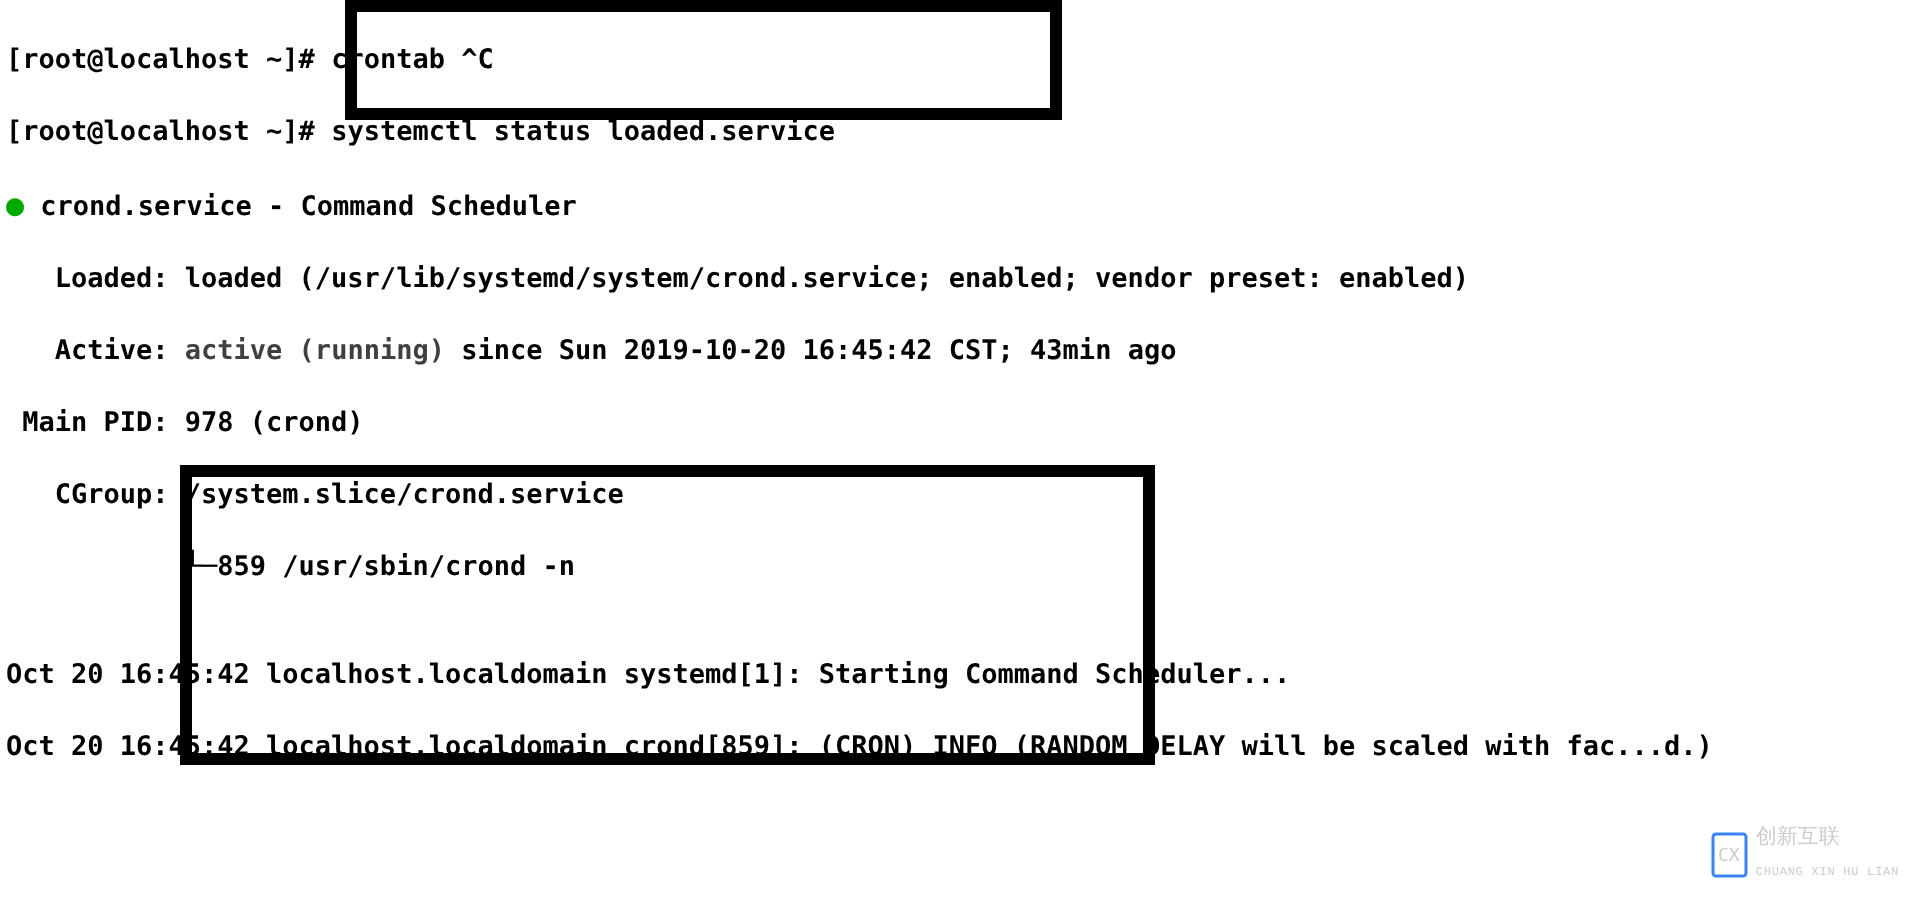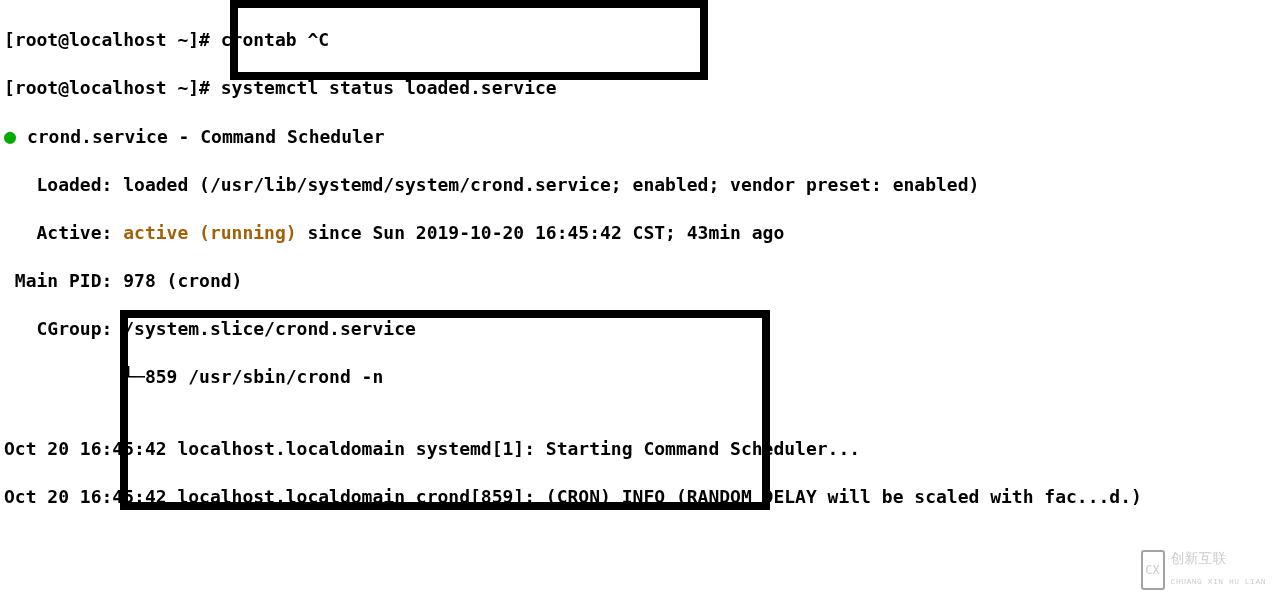"active (running)" .green { color: #a16207 -> #404040 }
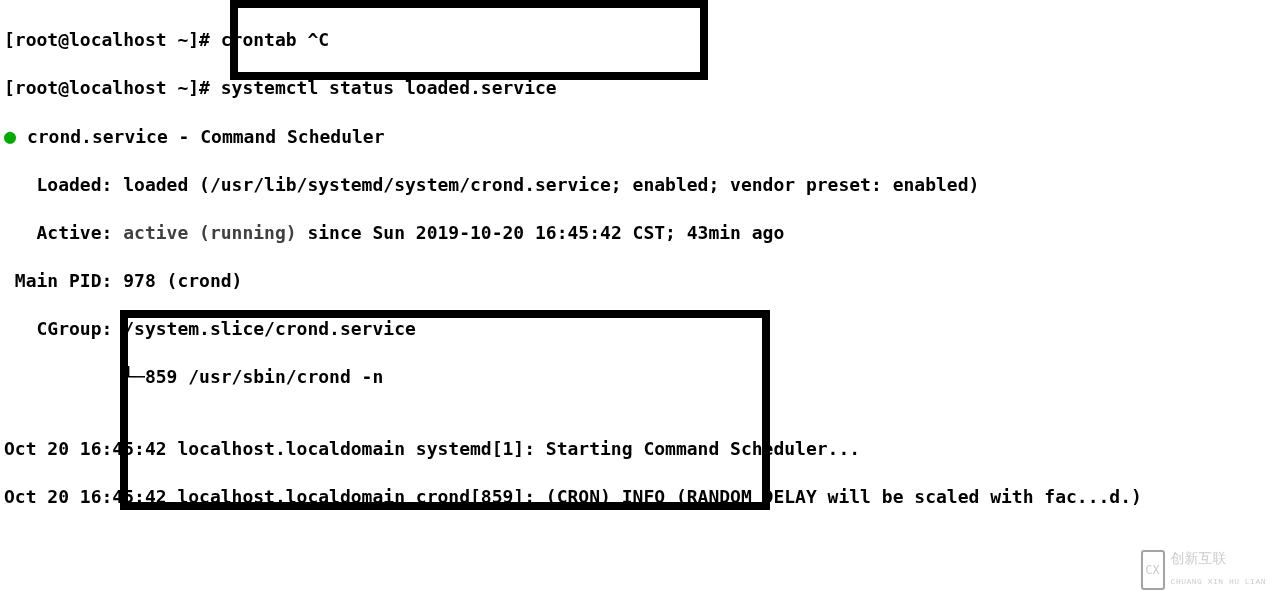"CX" .watermark-icon { border: 2px solid #a3a3a3 -> 2px solid #3b82f6; height: 40px -> 30px }
